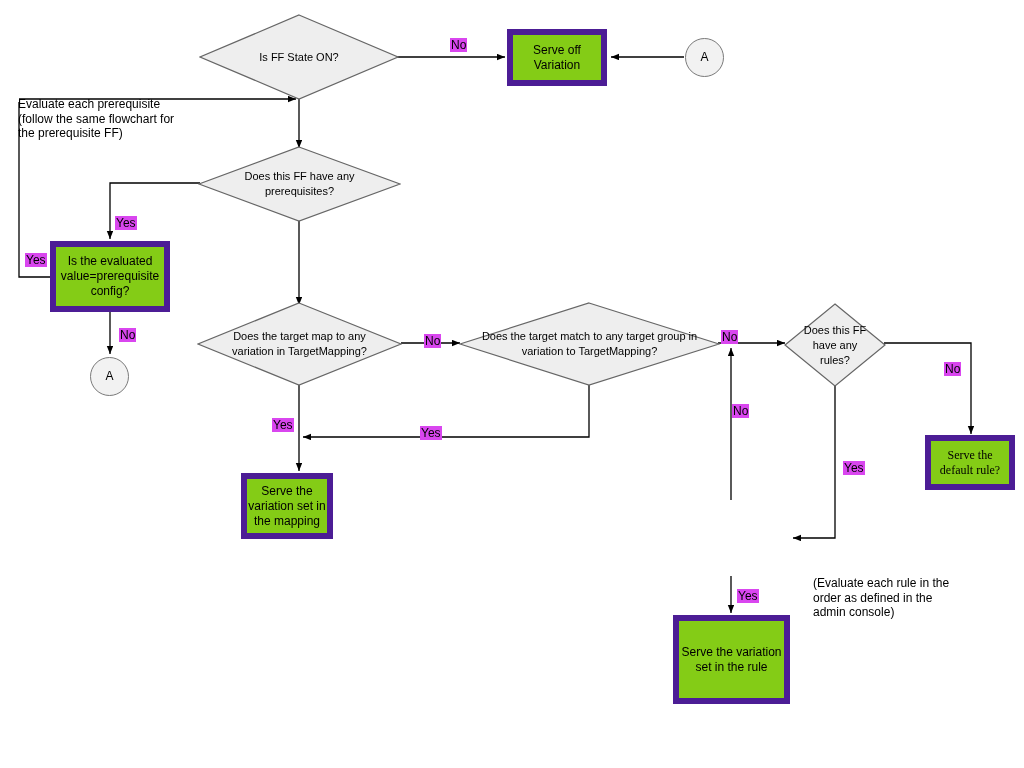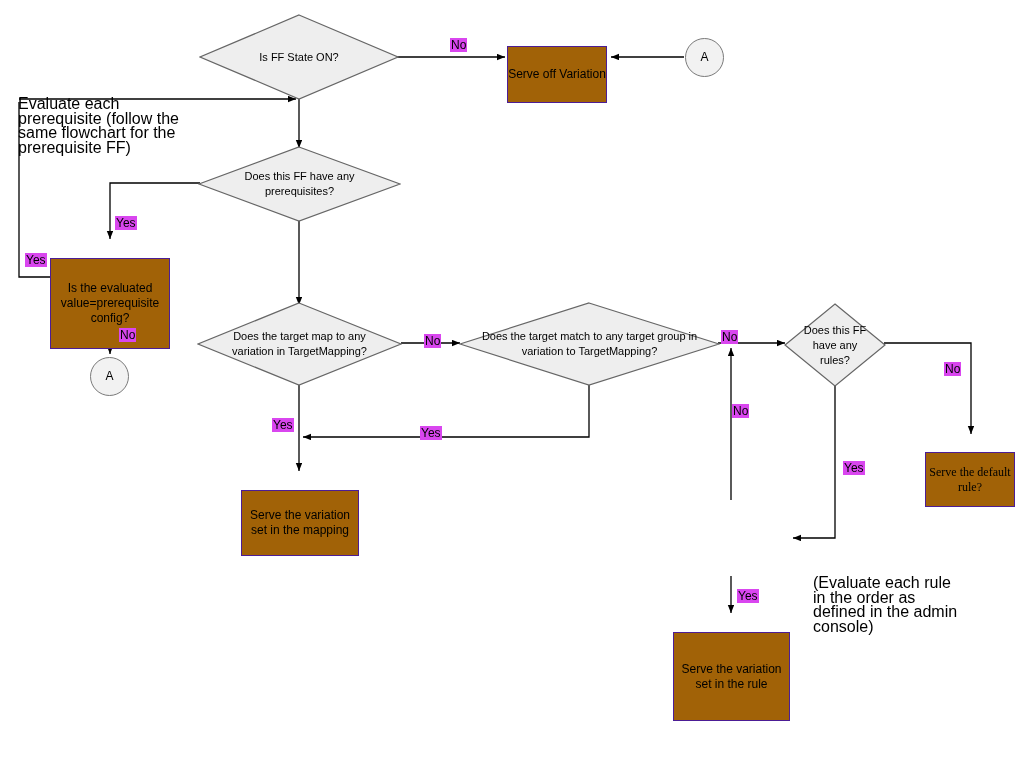"Serve off Variation" .node.proc { background: #a16207 -> #84cc16; border: 1px solid #4c1d95 -> 6px solid #4c1d95; margin-top: 17px -> none }
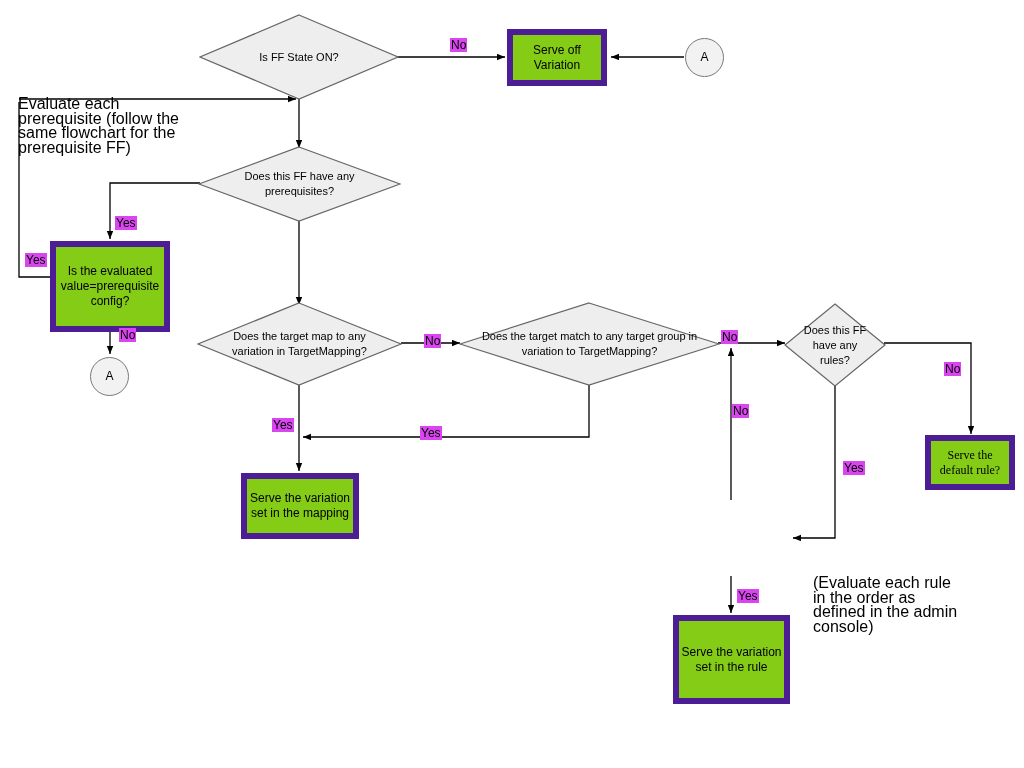"Evaluate each prerequisite (follow the" .note { font-size: 16px -> 12px }
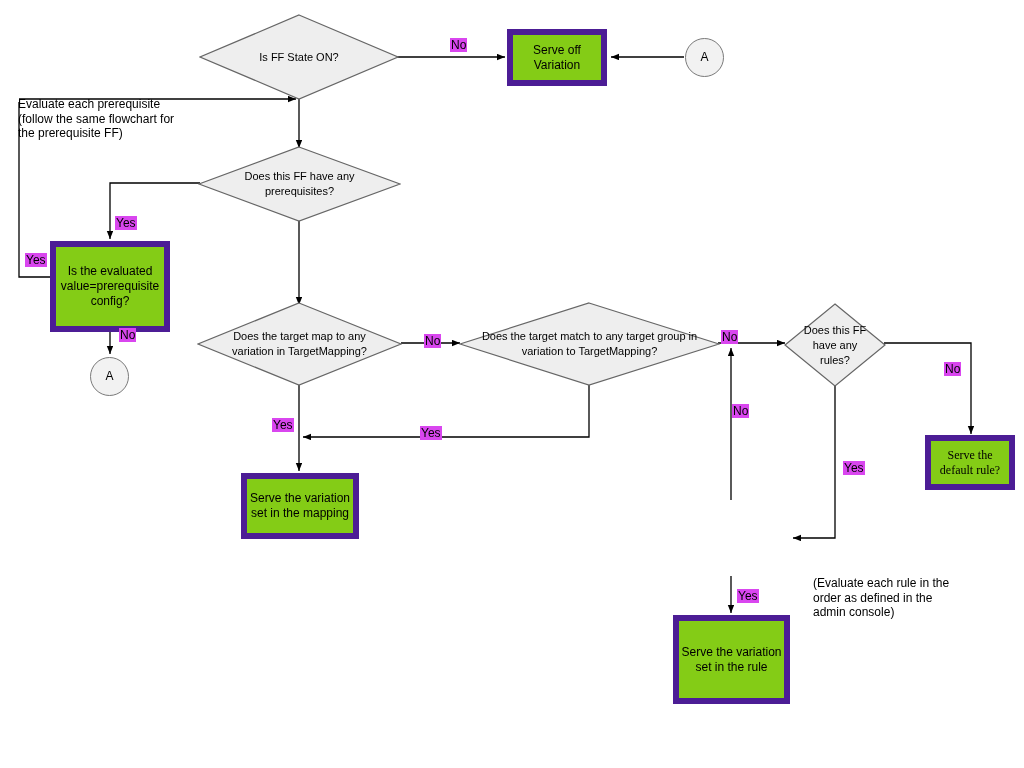"Is the evaluated value=prerequisite" div.node { height: 91px -> 71px }
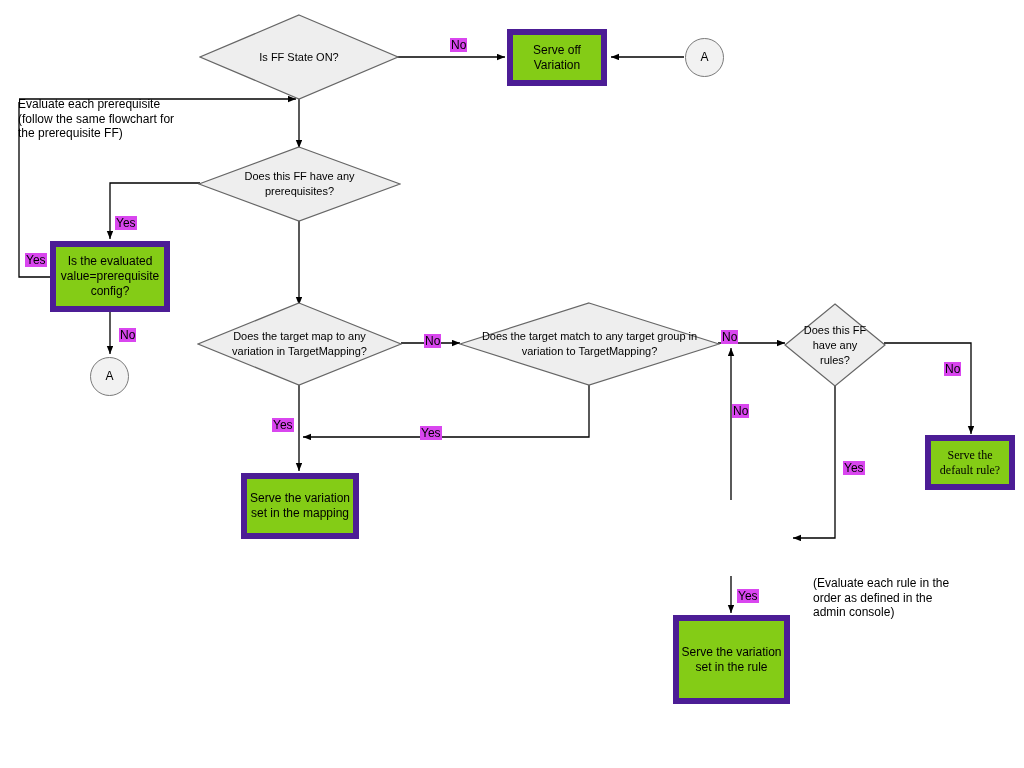"Serve the variation set in the mapping" div.node { width: 118px -> 92px }
